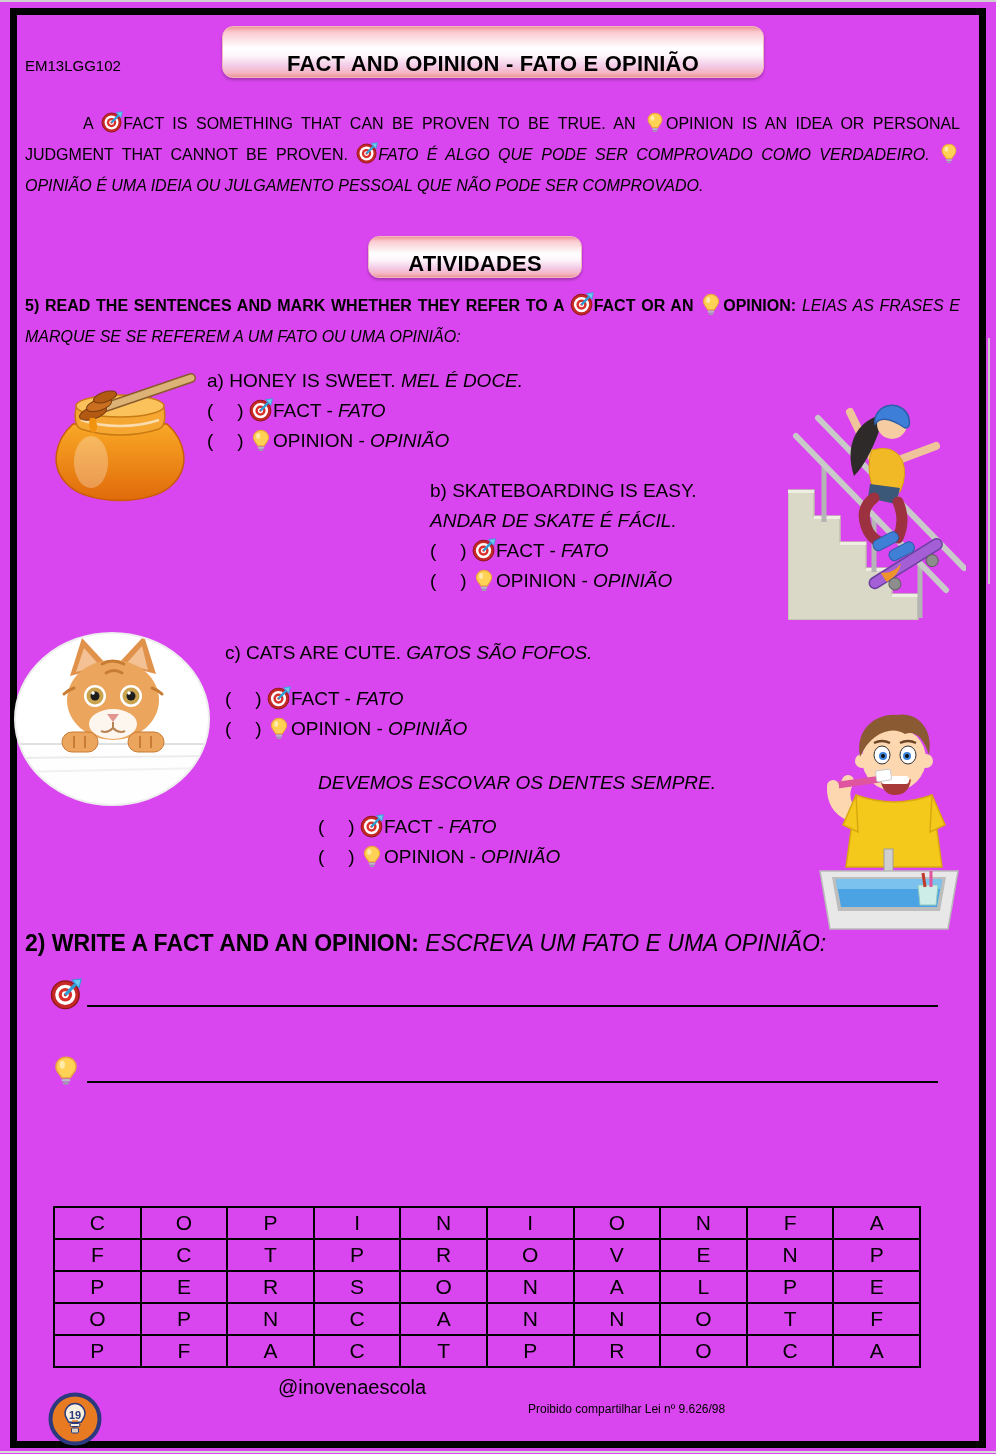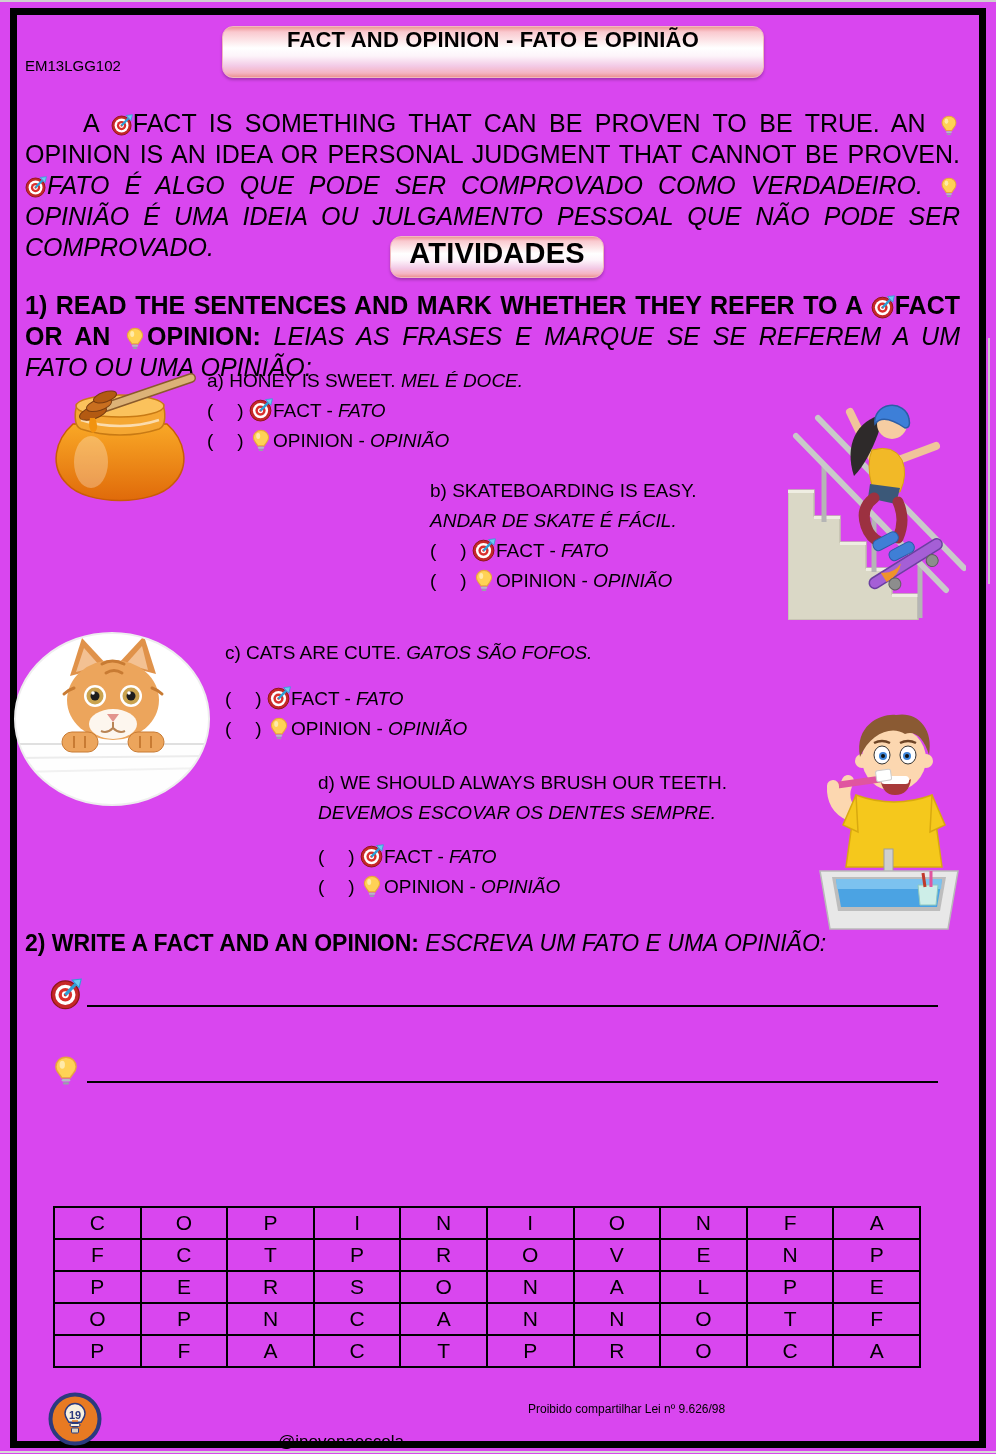"FACT AND OPINION - FATO" .banner { align-items: flex-start -> flex-end }
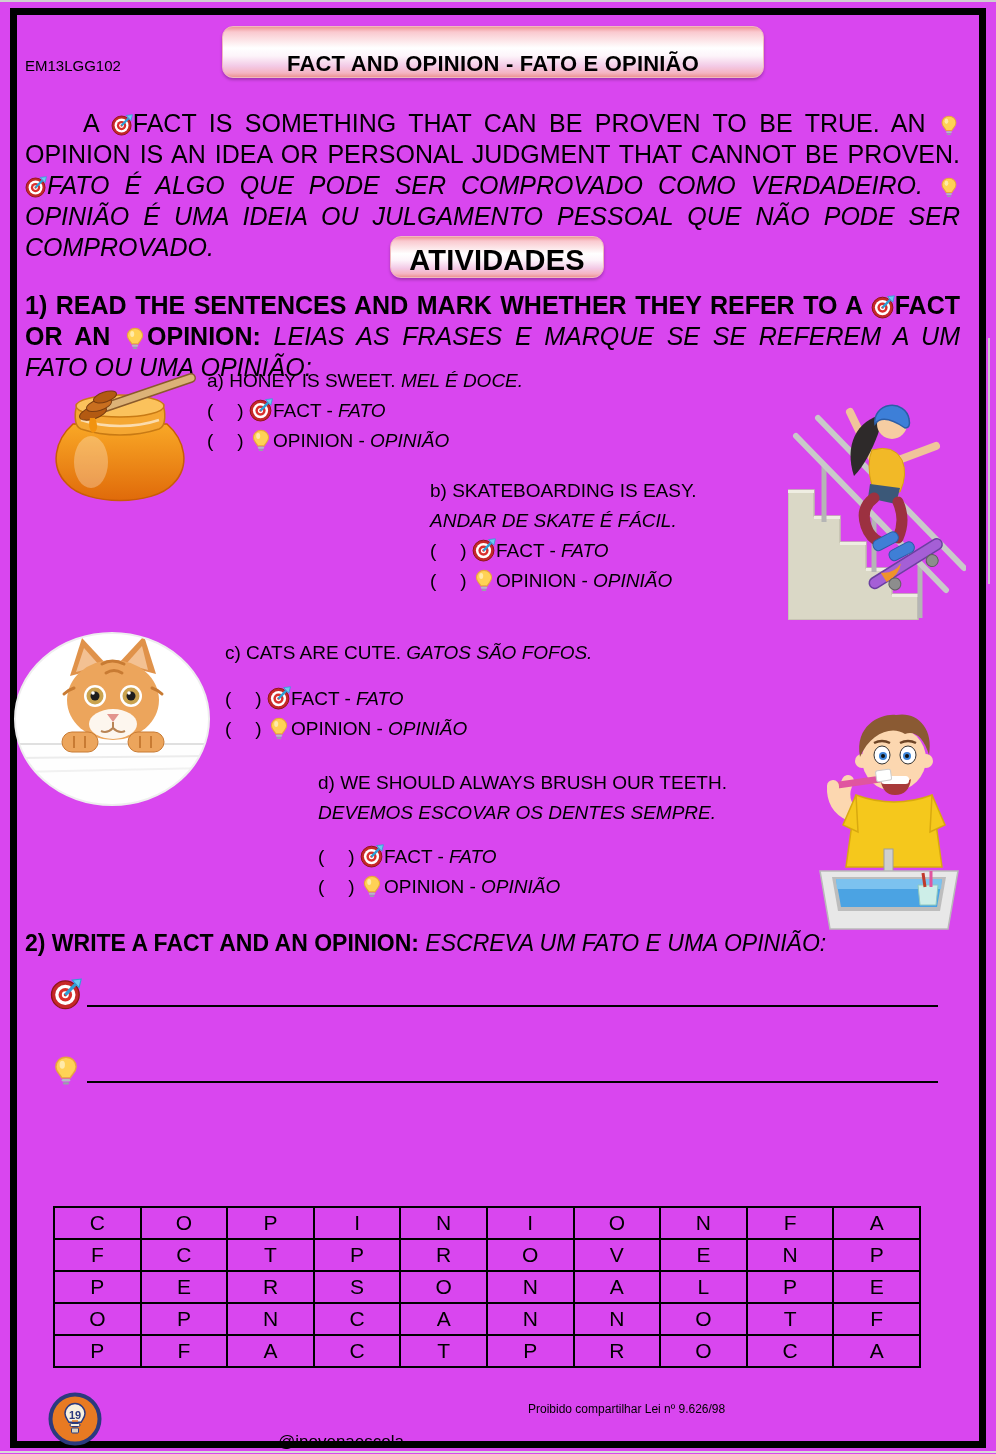"A FACT IS SOMETHING THAT" .para { font-size: 25px -> 16px }
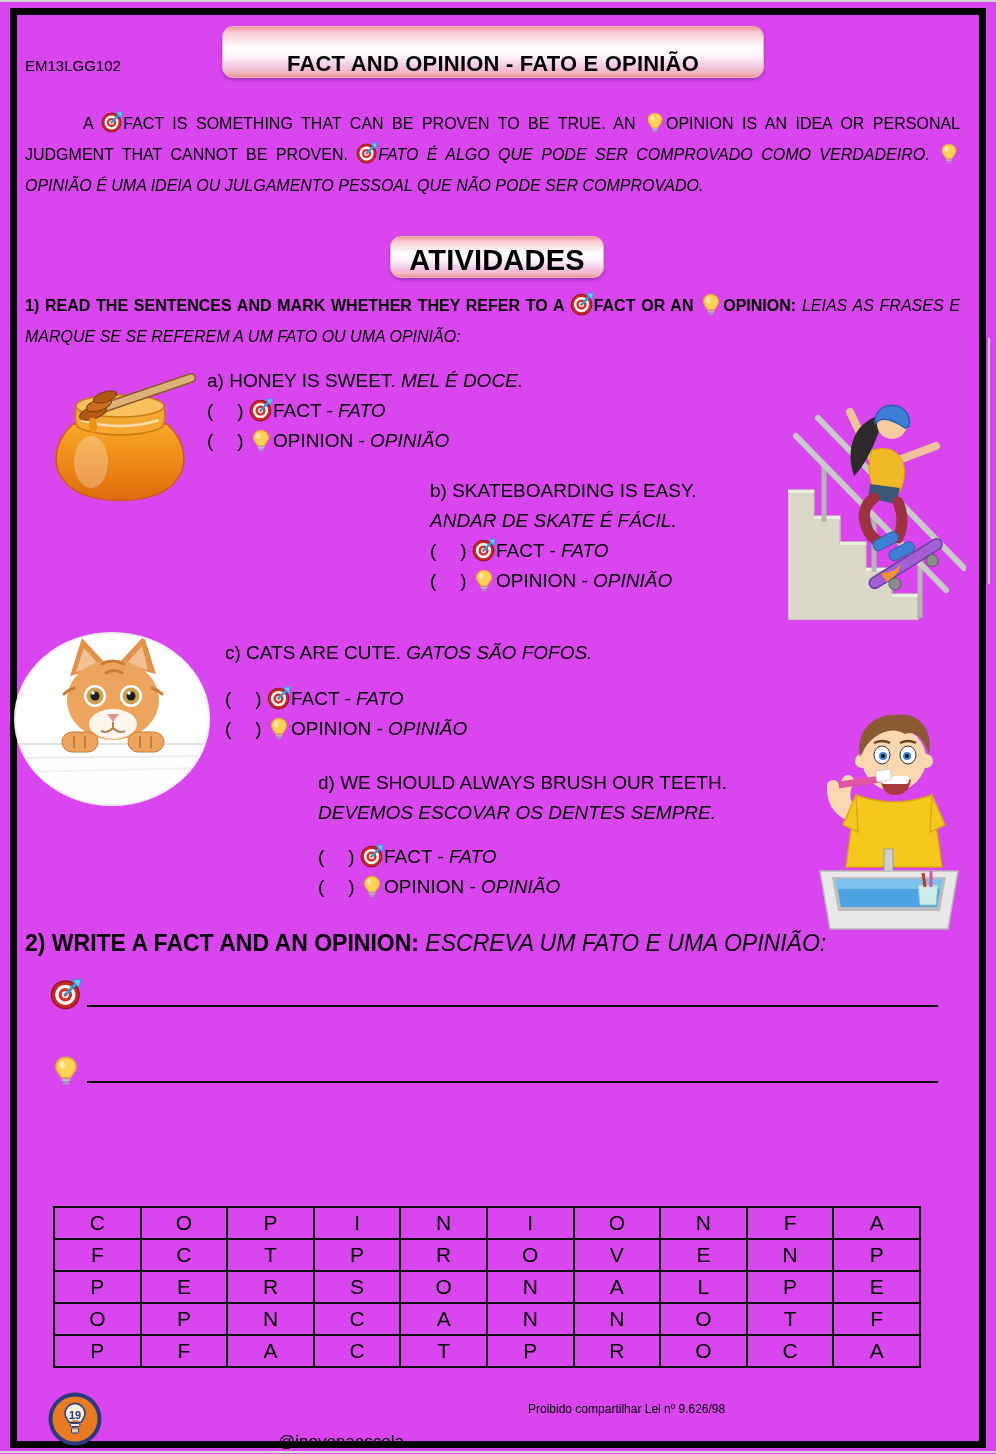"ATIVIDADES" .banner.activ { font-size: 29px -> 22px; left: 390px -> 368px }
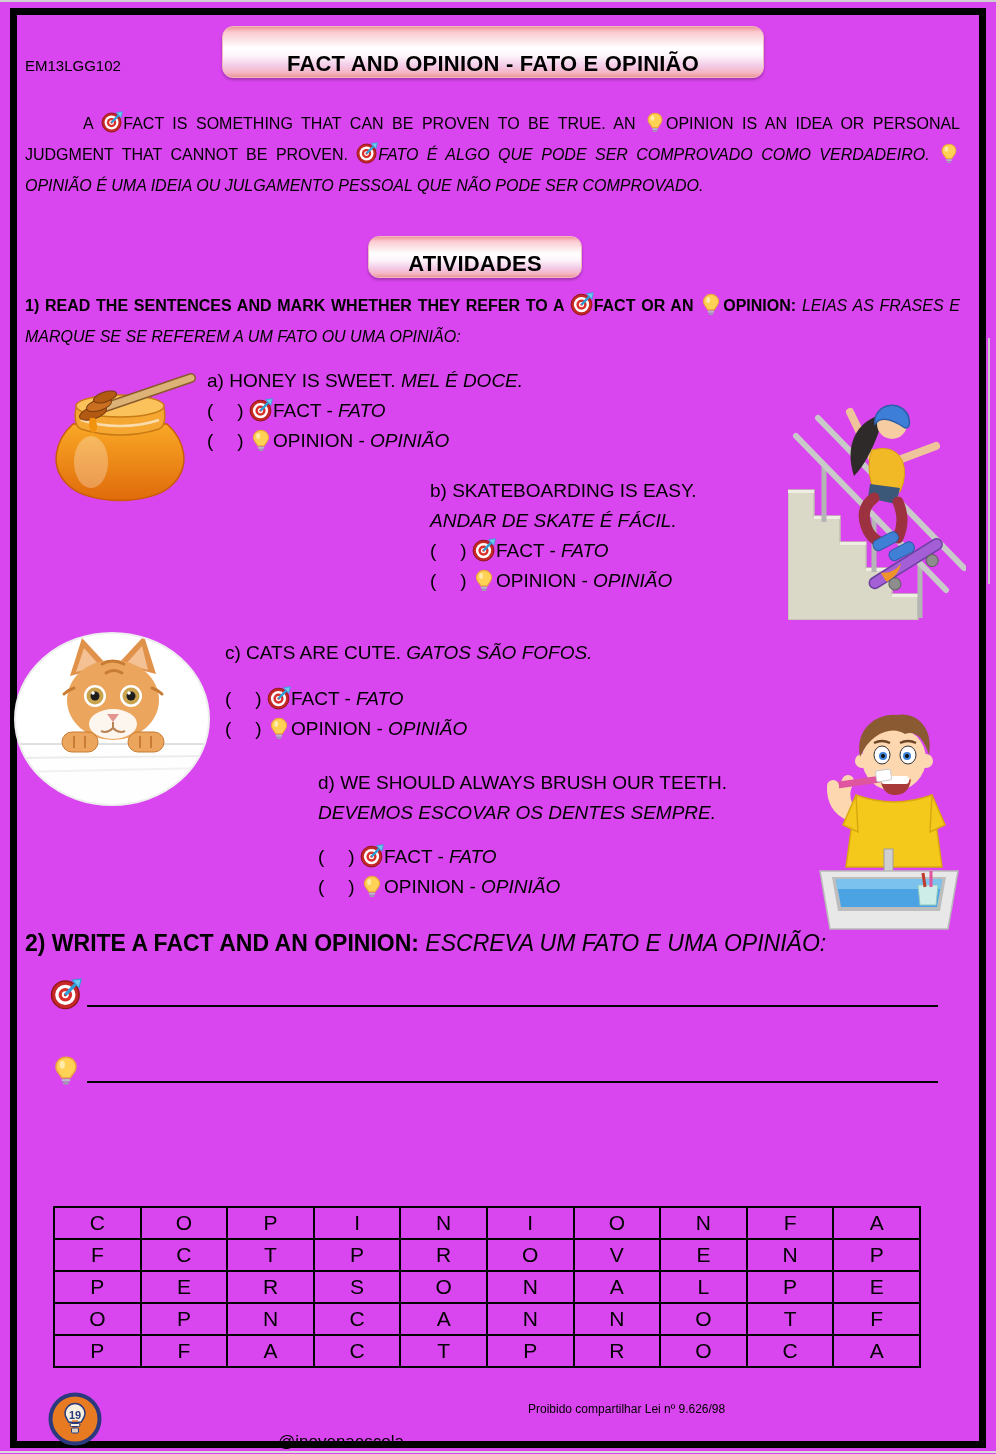"1) READ THE SENTENCES AND" span.b { text: 1 -> 5 }
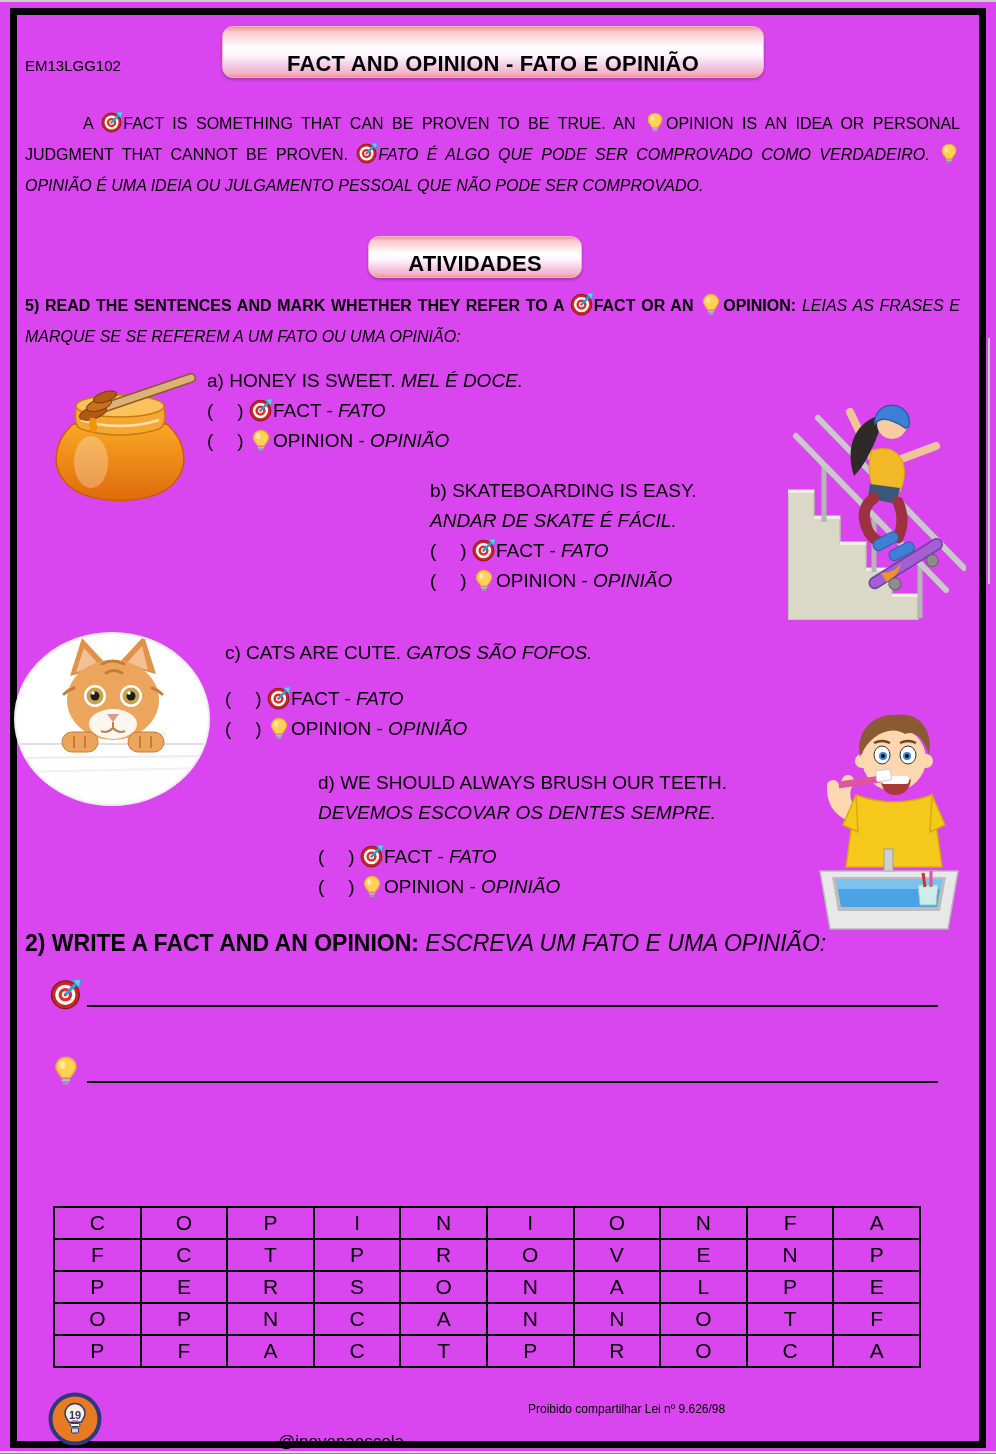"d) WE SHOULD ALWAYS BRUSH" div { html: <div><span>d) WE SHOULD ALWAYS BRUSH OUR TEETH.</span></div> -> none }
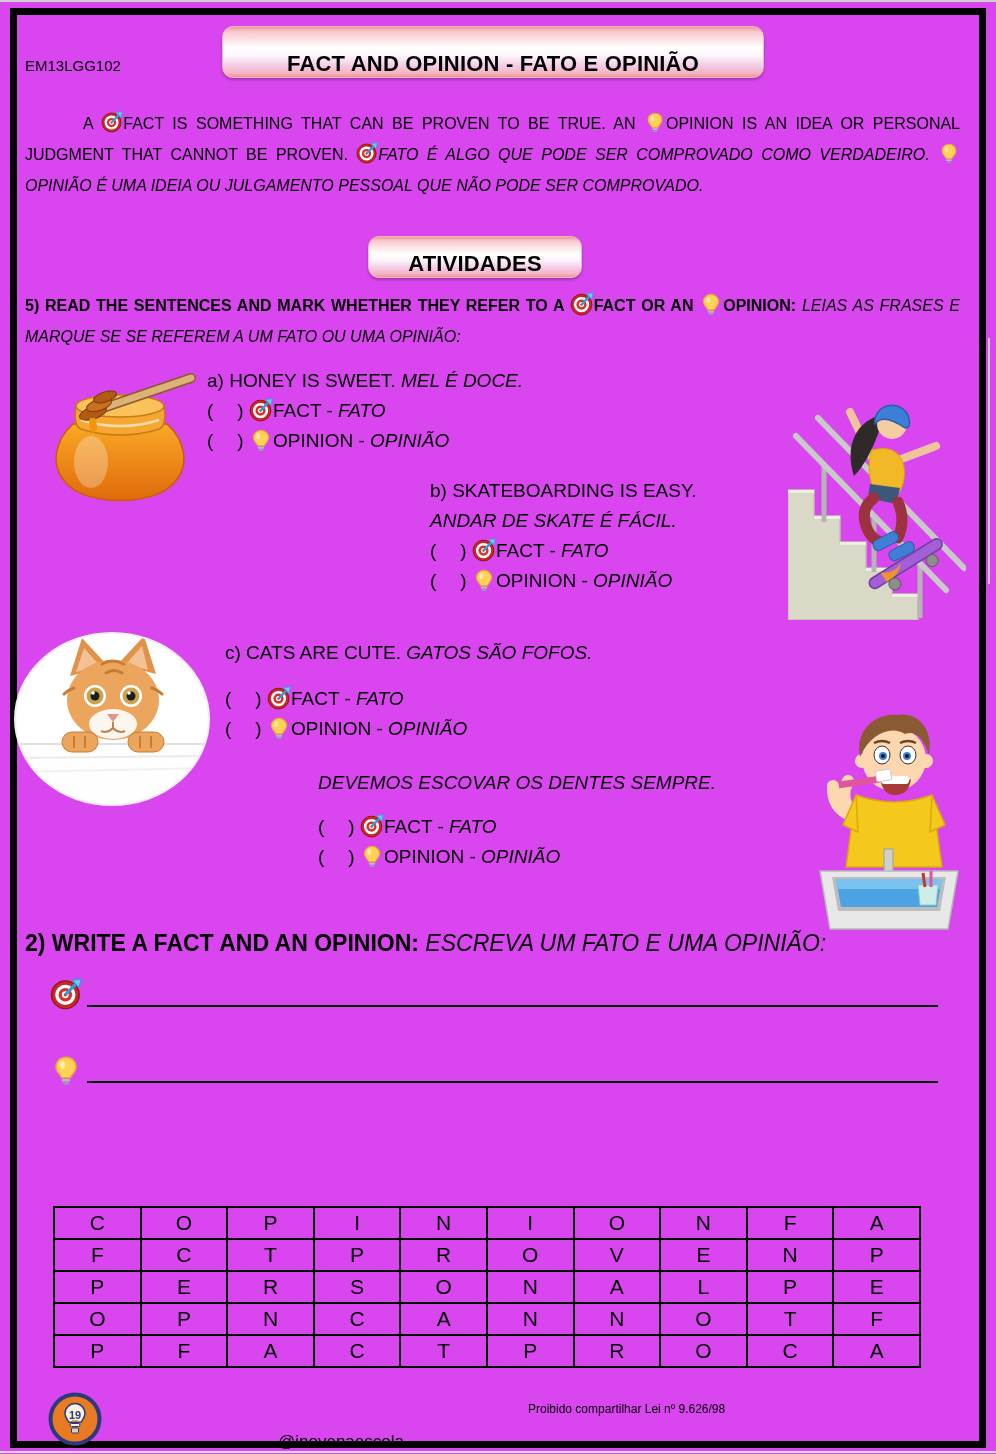"@inovenaescola" .footer-handle { font-size: 17px -> 20px; top: 1432px -> 1376px }
